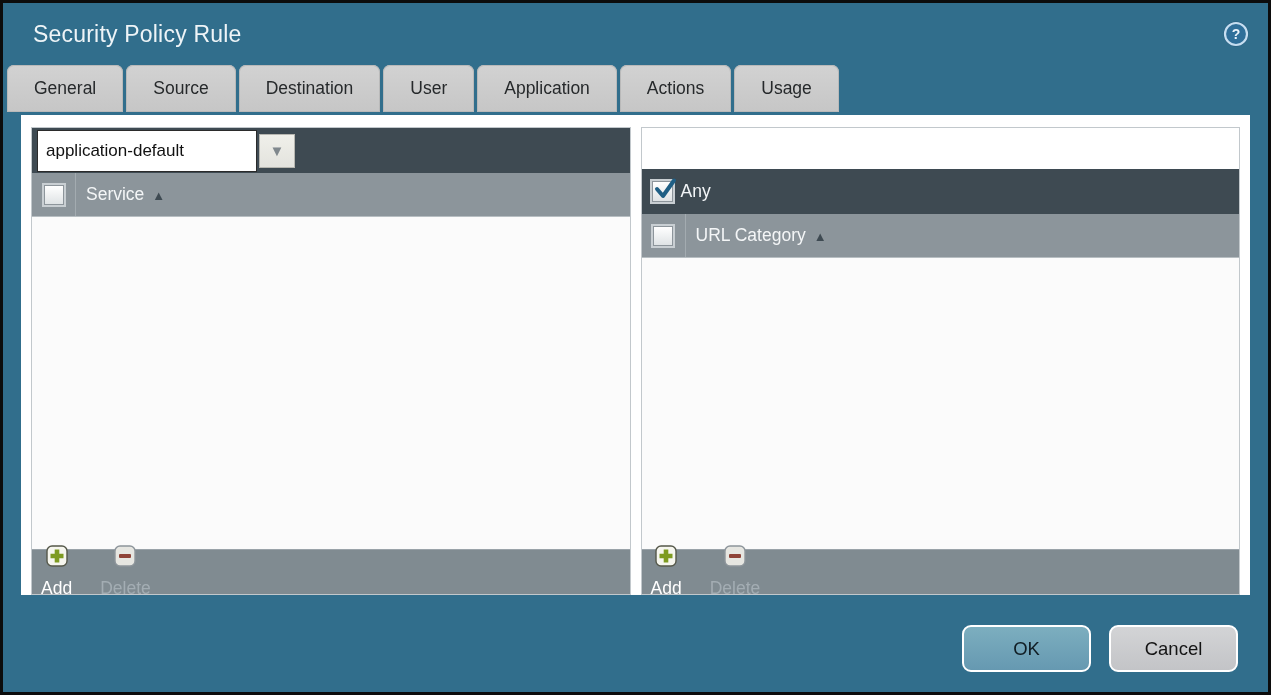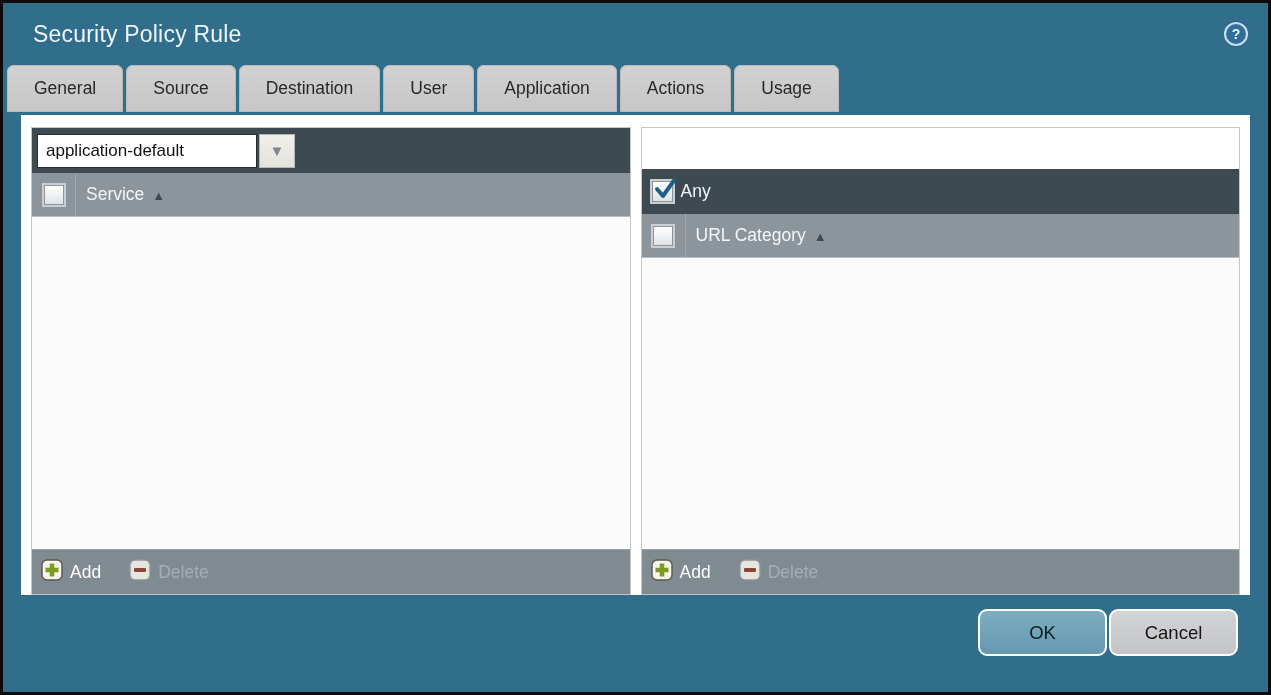"application-default" .combo input { height: 34px -> 42px }
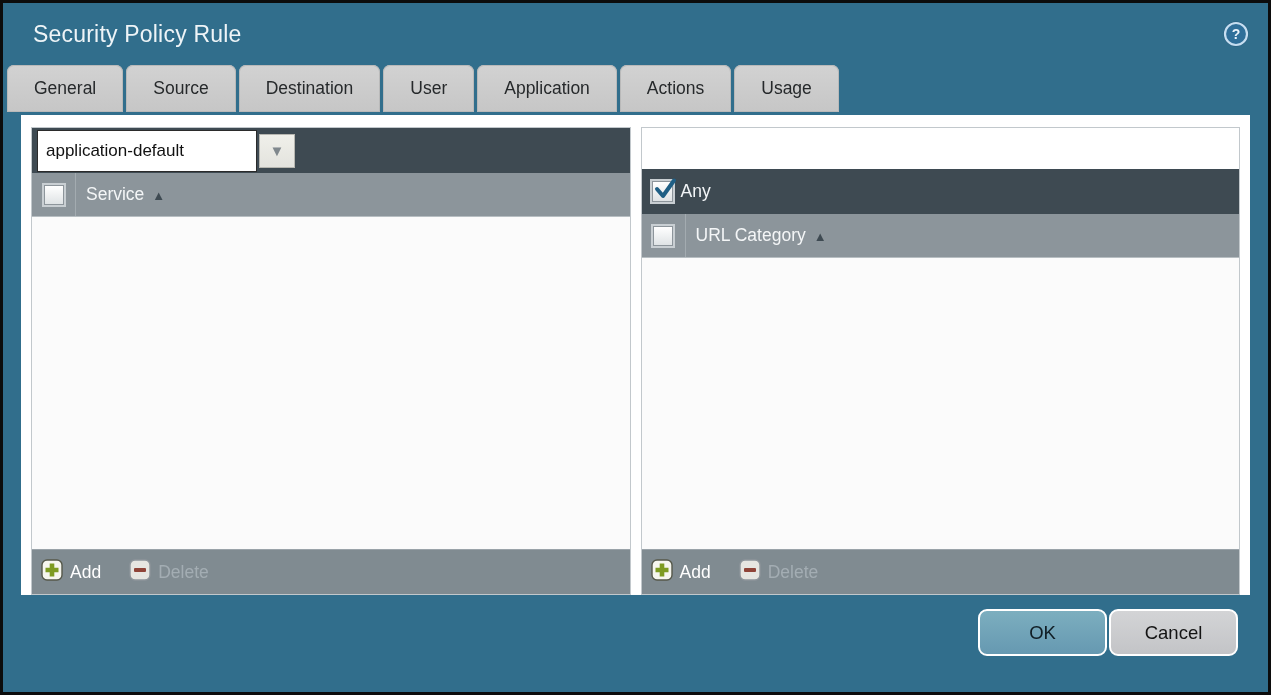"Add" .footbtn { flex-direction: none -> column }
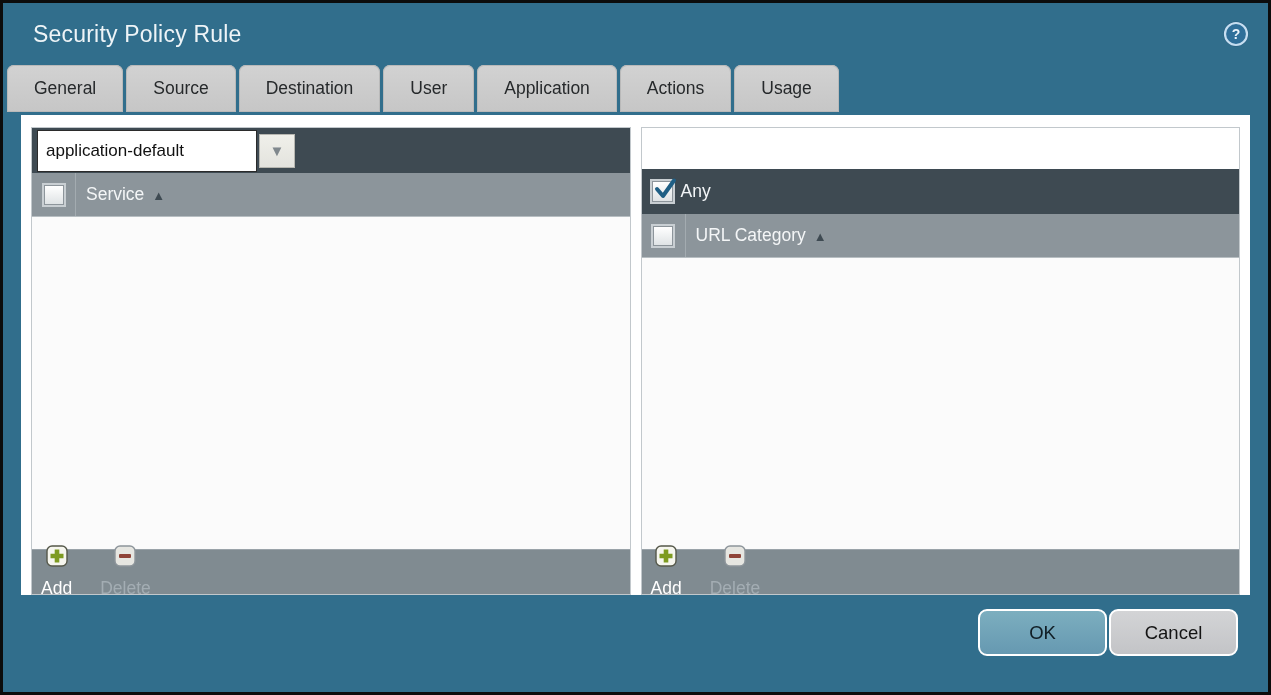"OK" .dialog-buttons { bottom: 36px -> 20px; gap: 2px -> 18px }
